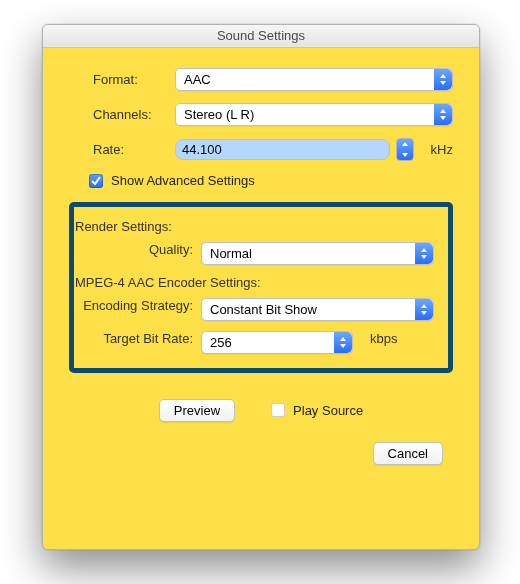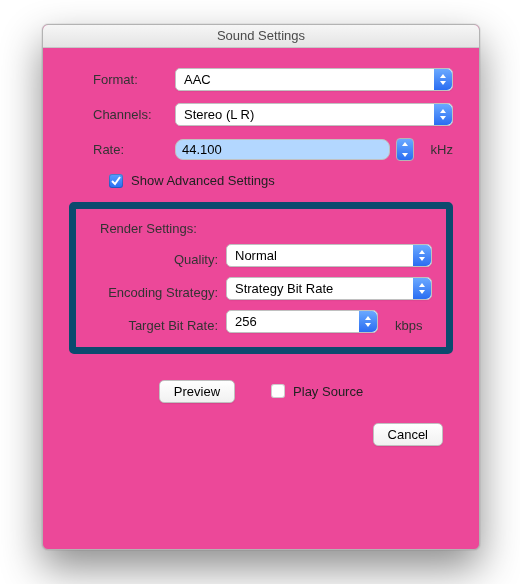"Sound Settings" .window { background: #ec4899 -> #fde047 }
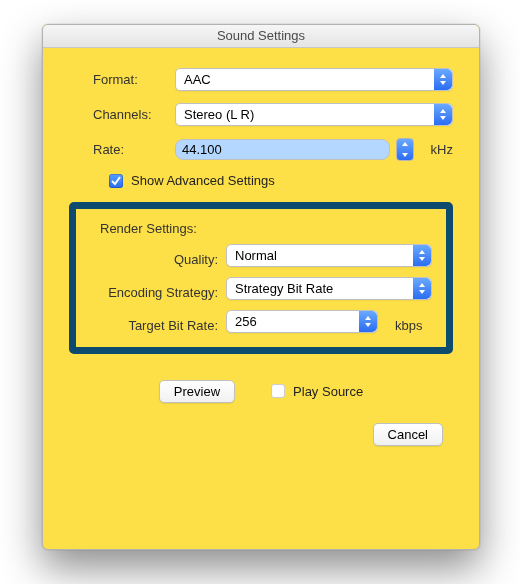"Show Advanced Settings" .chkrow { margin: 6px 0 14px 40px -> 6px 0 14px 20px }
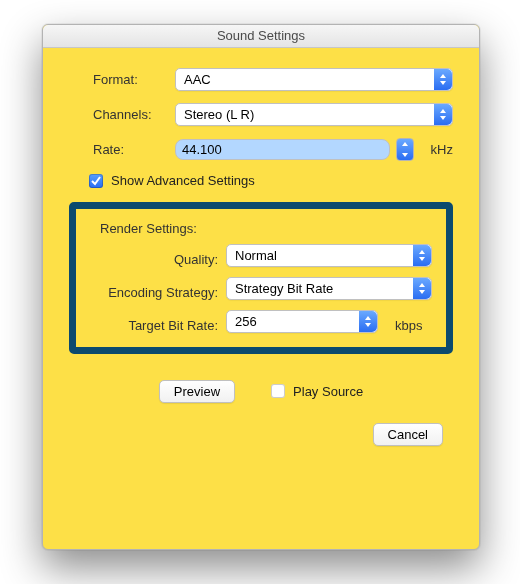"Render Settings:" .group { border: 7px solid #0c4a6e -> 5px solid #0c4a6e; padding: 12px 14px 14px 24px -> 12px 14px 14px 1px }
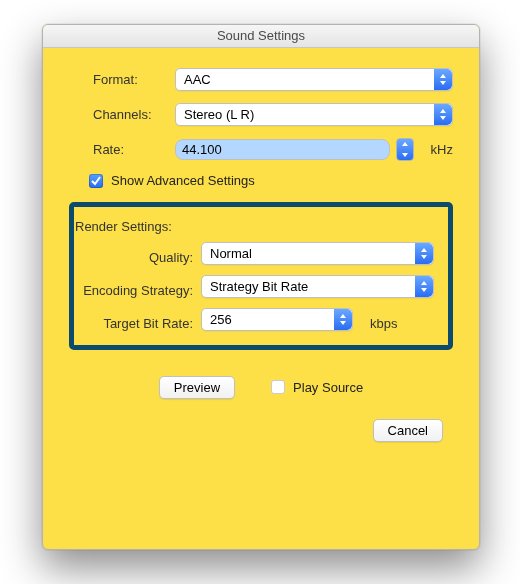"Quality:" .subrow { align-items: flex-end -> flex-start }
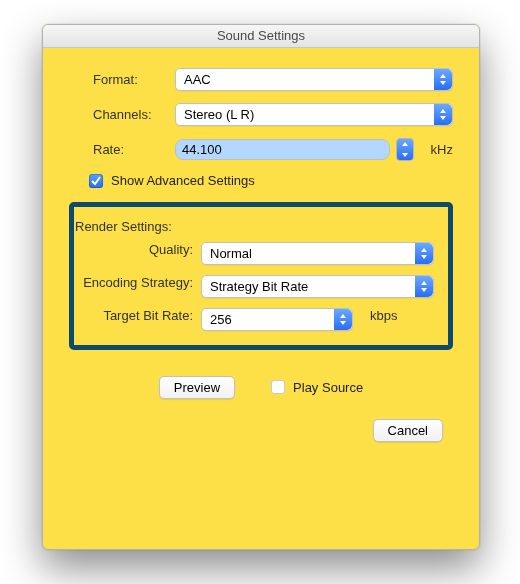"MPEG-4 AAC Encoder Settings:" div.group-title { html: none -> <div>MPEG-4 AAC Encoder Settings:</div> }
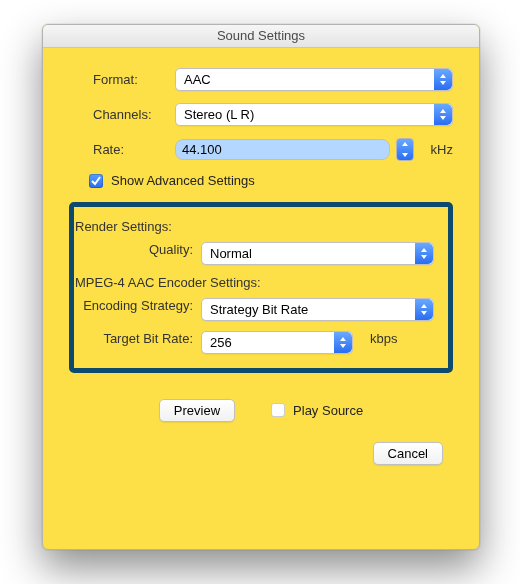"Strategy Bit Rate" span.txt { text: Strategy Bit Rate -> Constant Bit Show }
